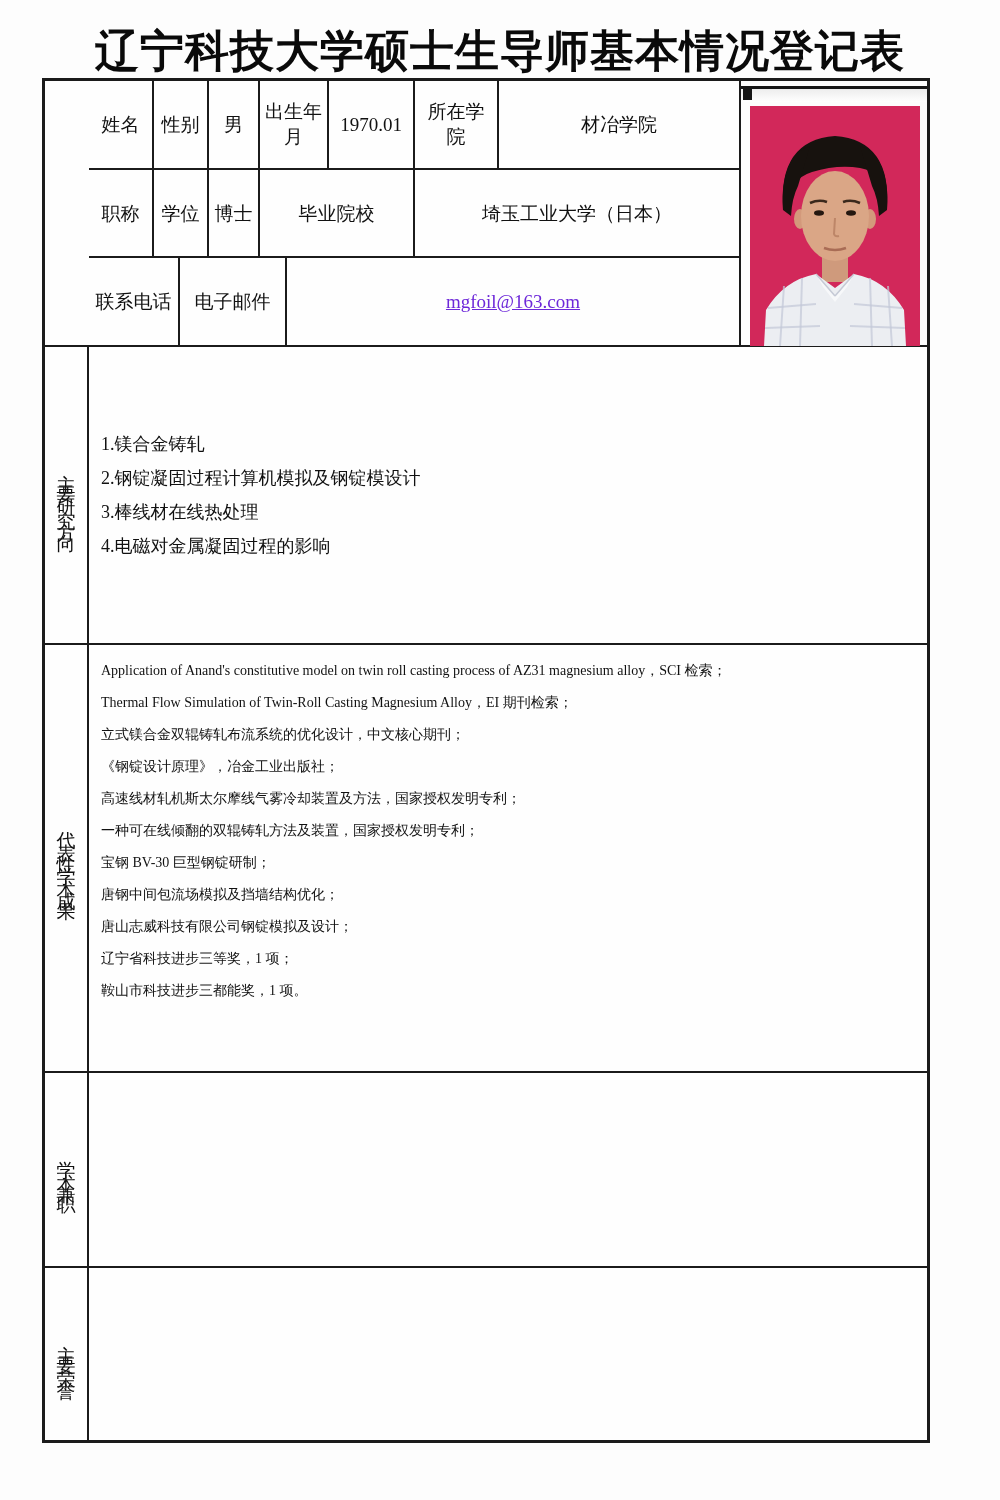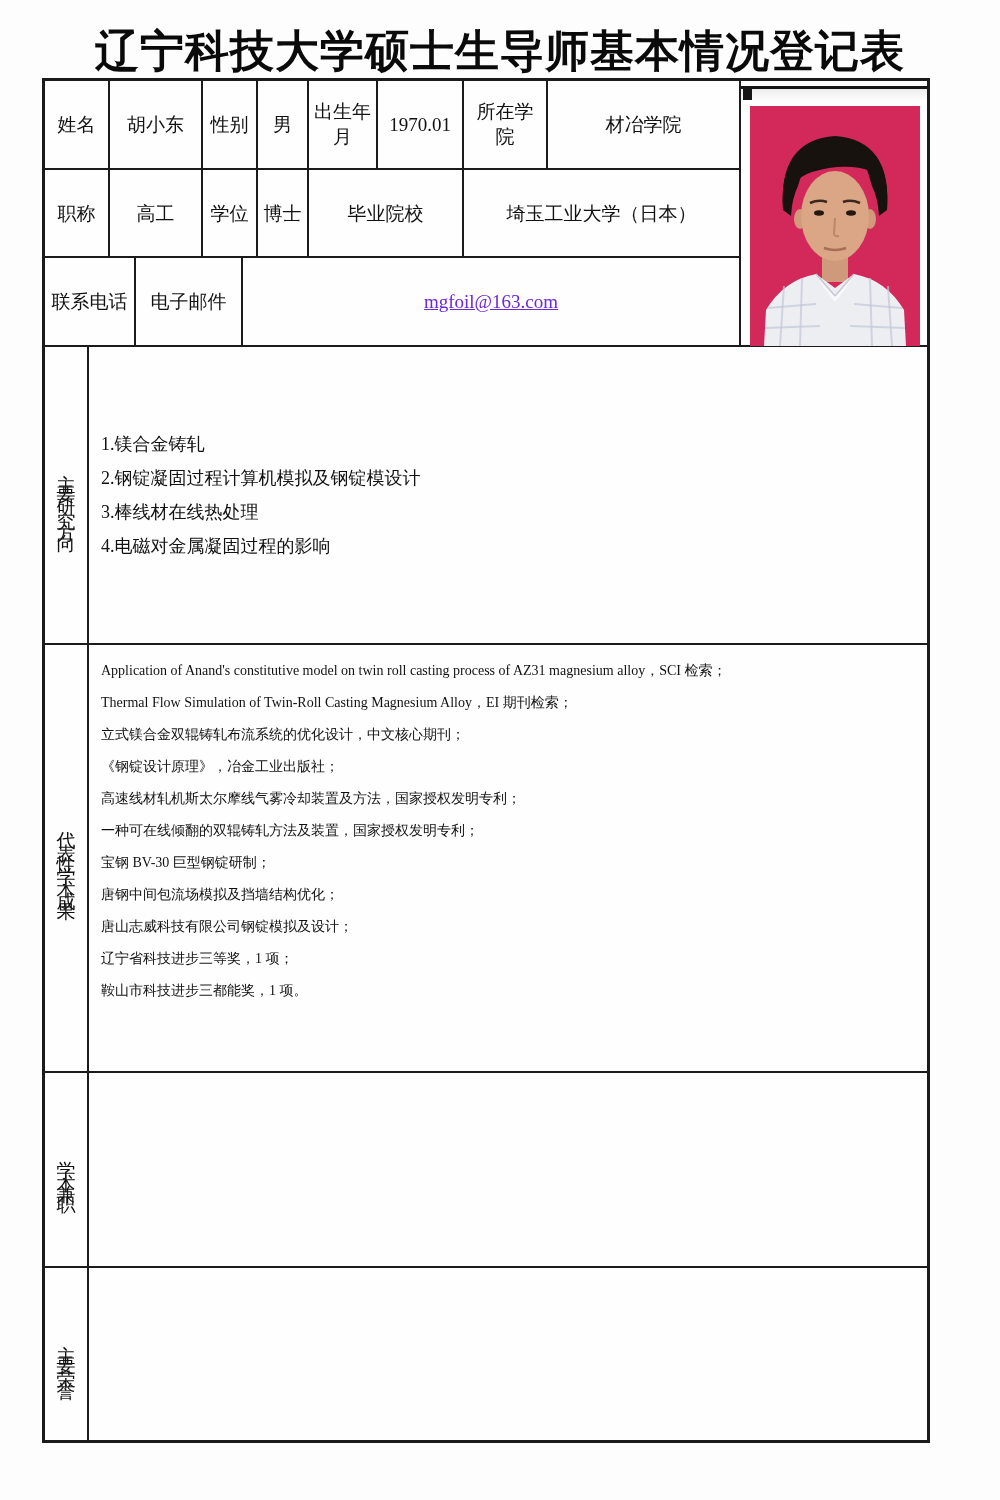"姓名" .trow { margin-left: none -> 44px }
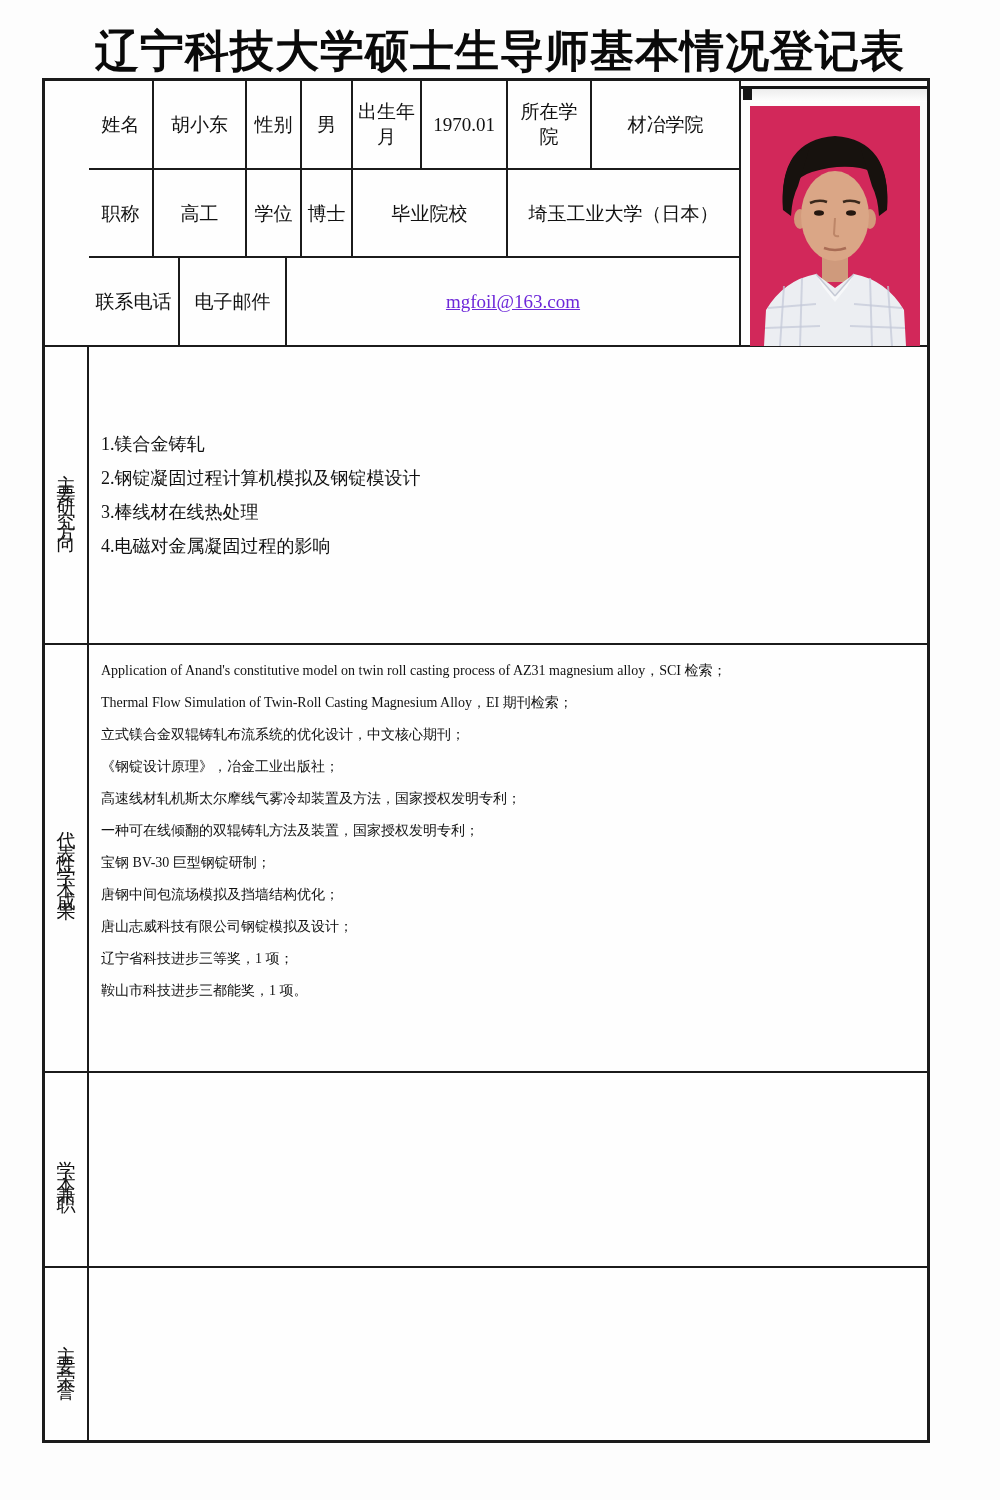"胡小东" div.cell { html: <div>胡小东</div> -> none }
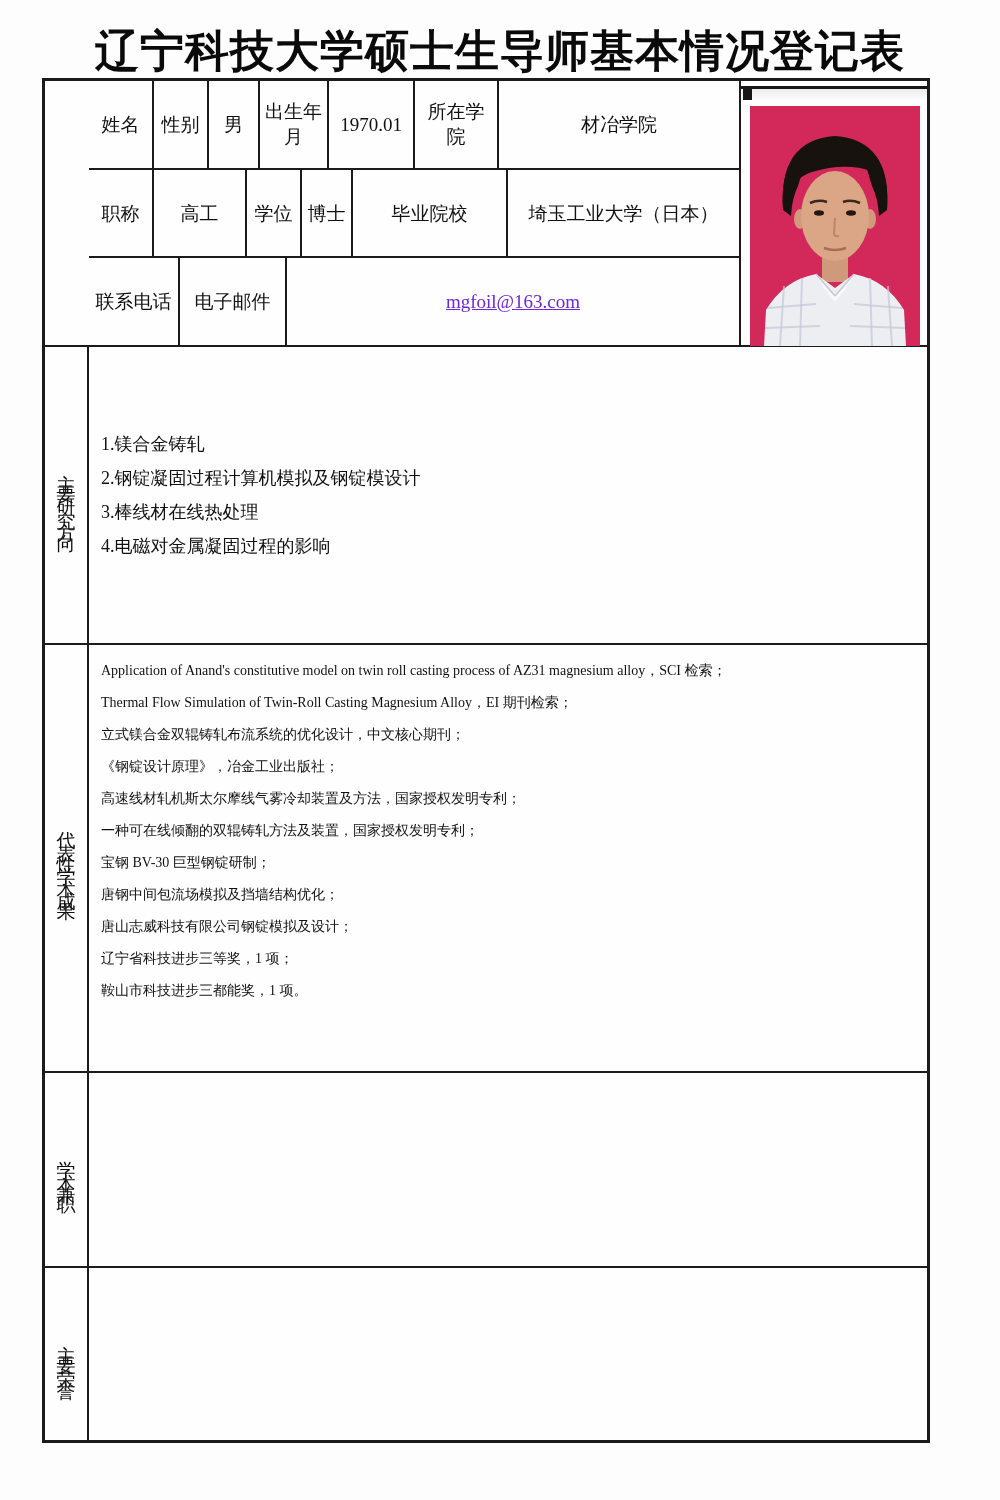"高工" div.cell { html: <div>高工</div> -> none }
